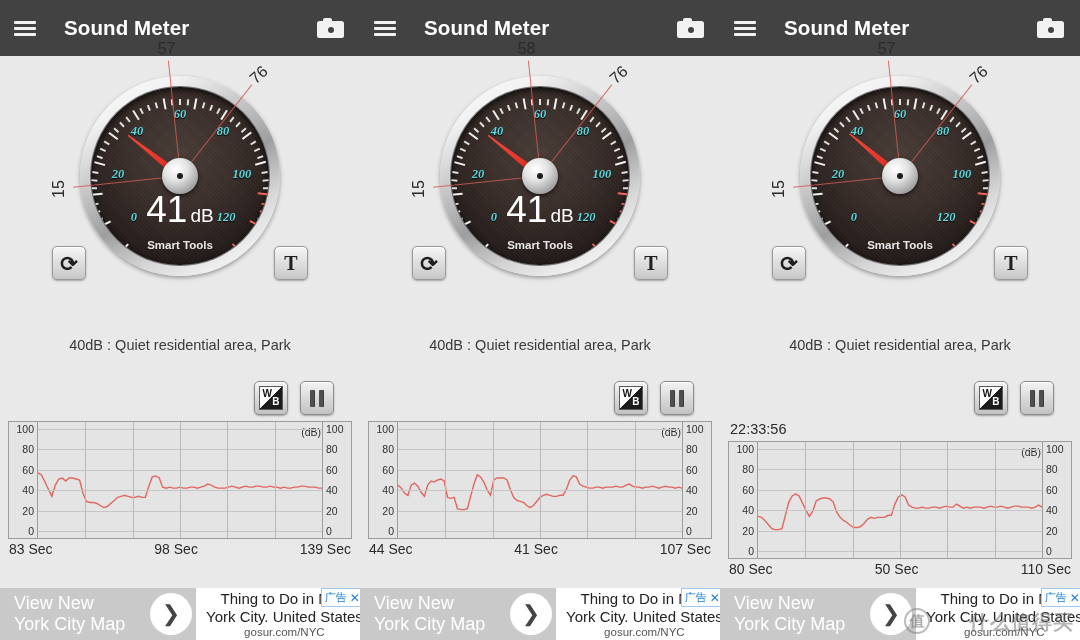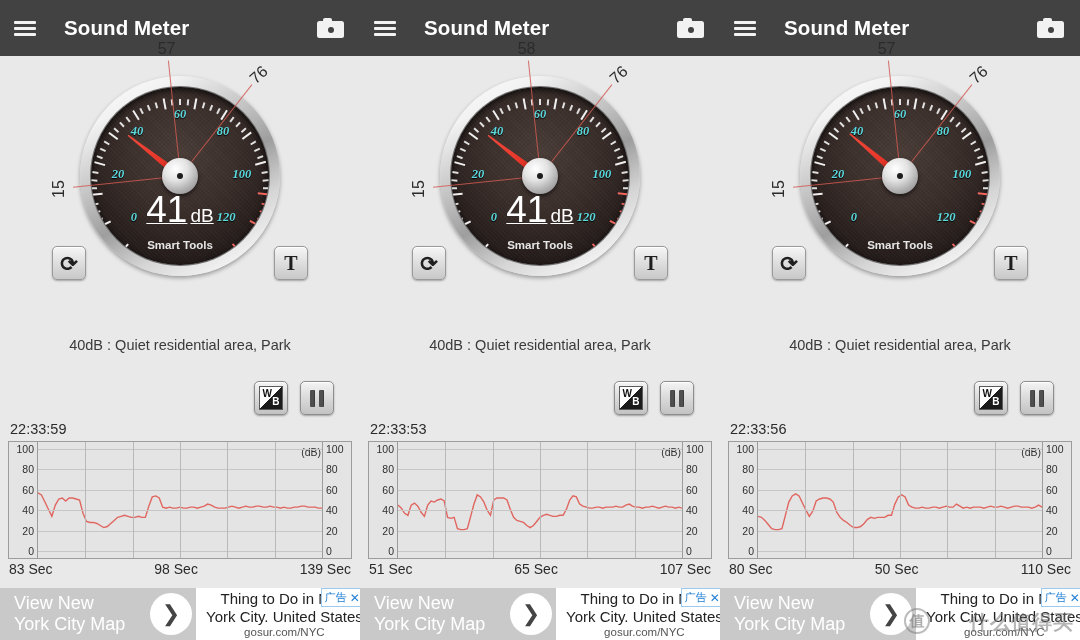"41 dB" .db-read { text-decoration: underline -> none }
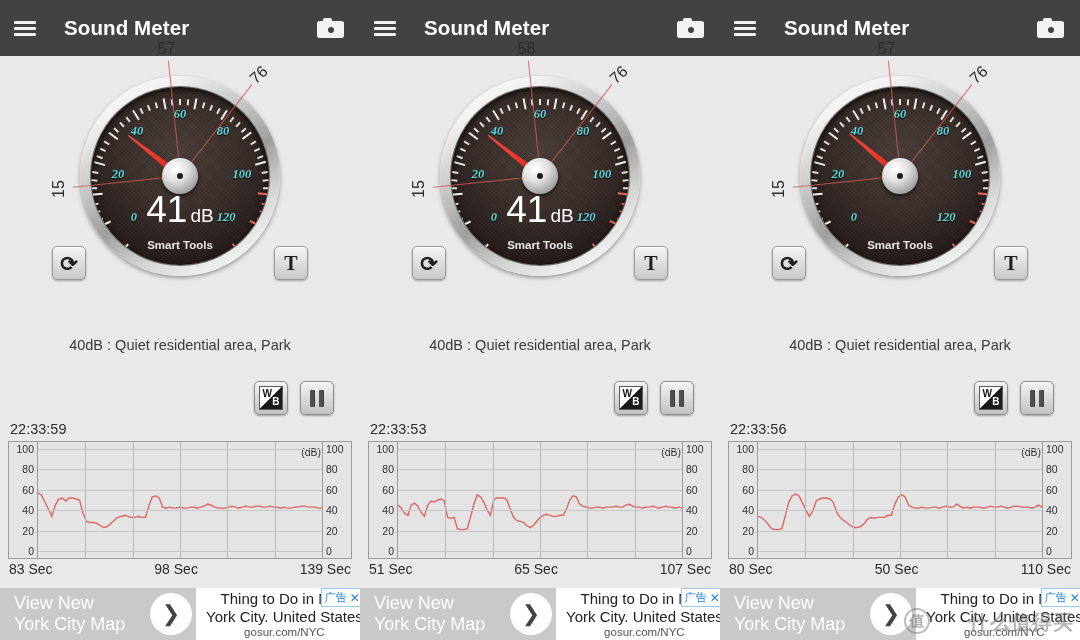"22:33:59" div.chart-time { html: <div>22:33:59</div> -> none }
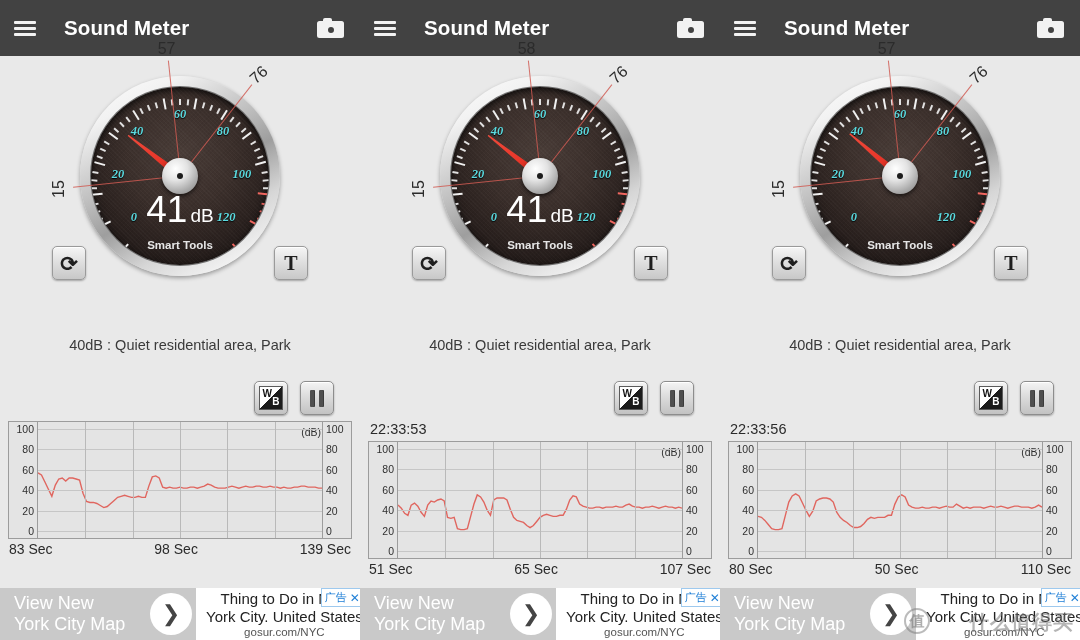"22:33:53" div.chart-time { html: <div>22:33:53</div> -> none }
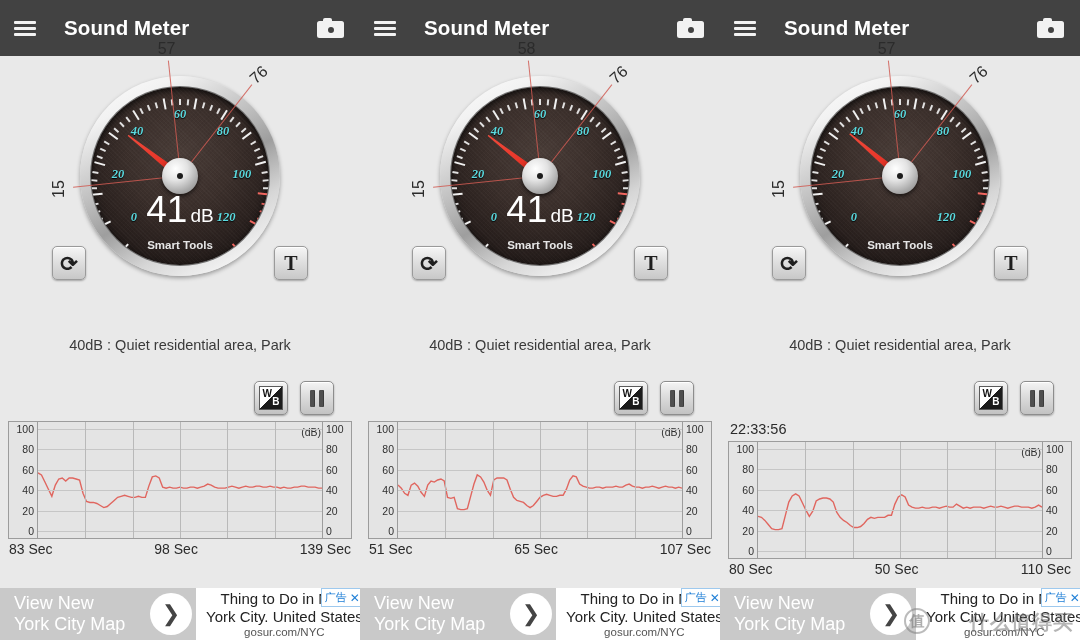"51 Sec" div { text: 51 -> 44 }
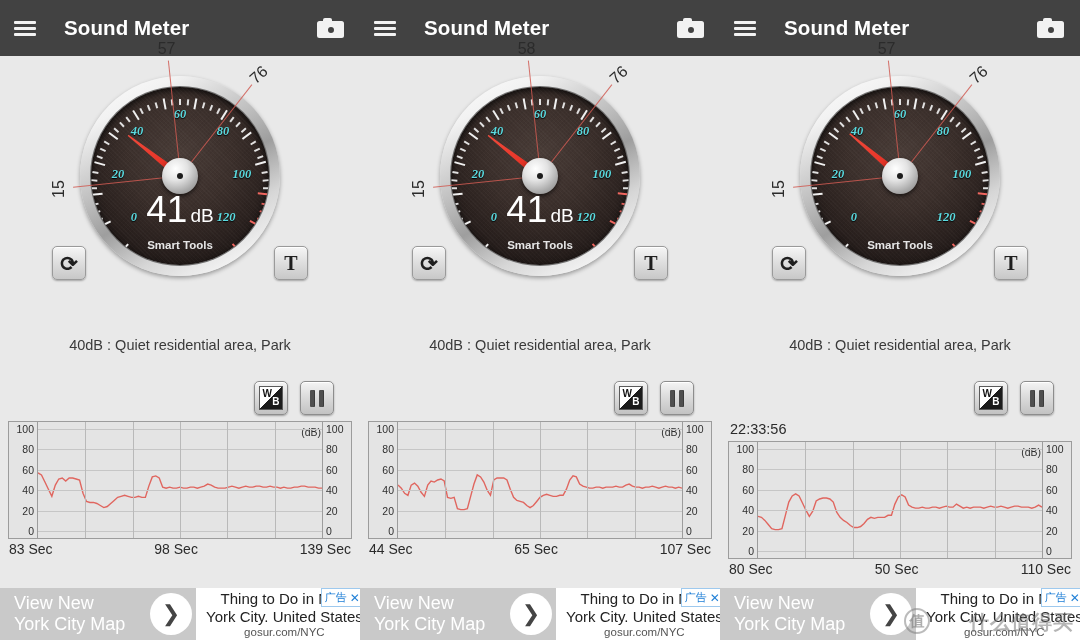"65 Sec" div { text: 65 -> 41 }
